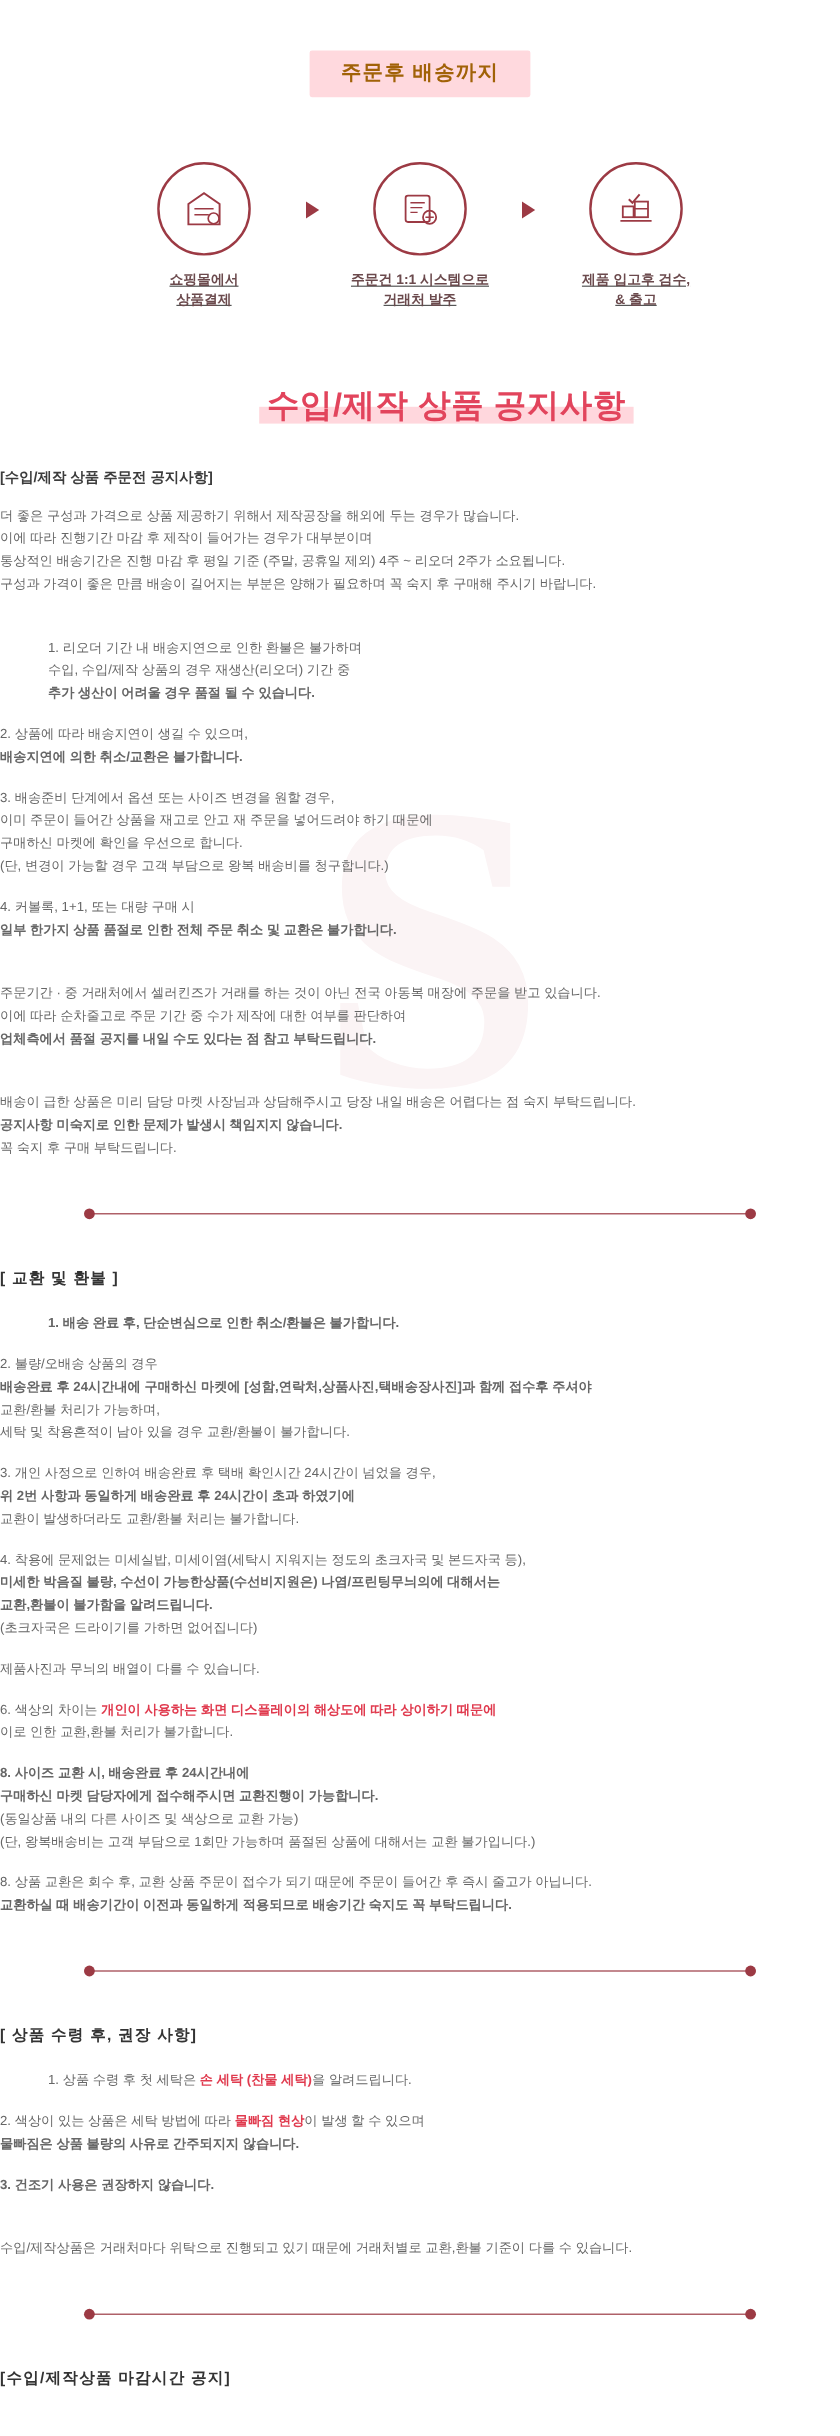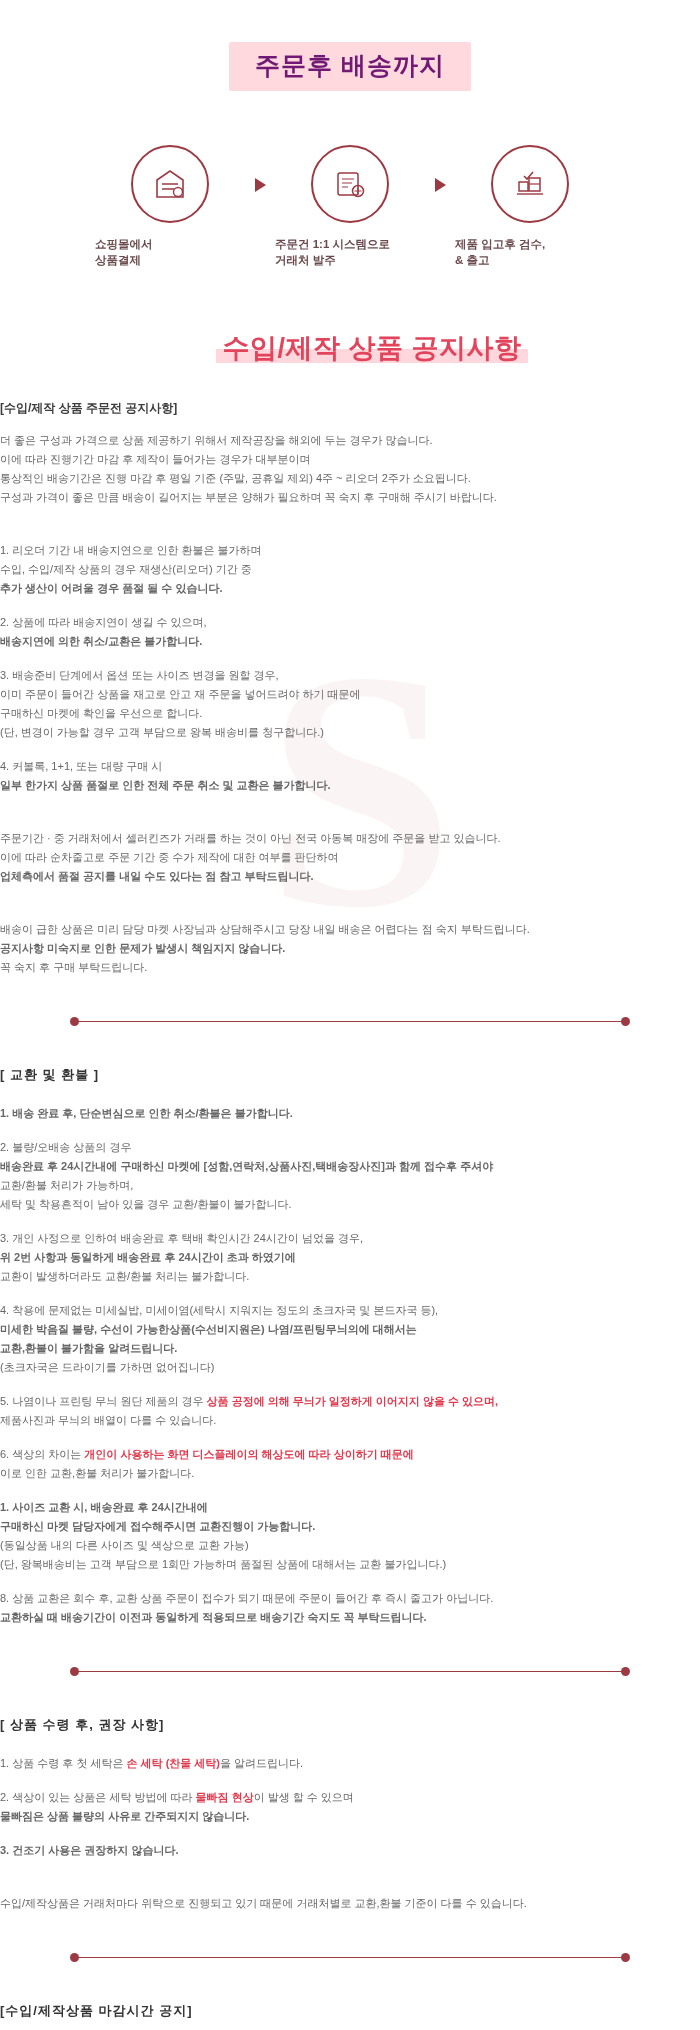"주문후 배송까지" .top-banner-text { color: #701a75 -> #a16207; font-size: 25px -> 17px }
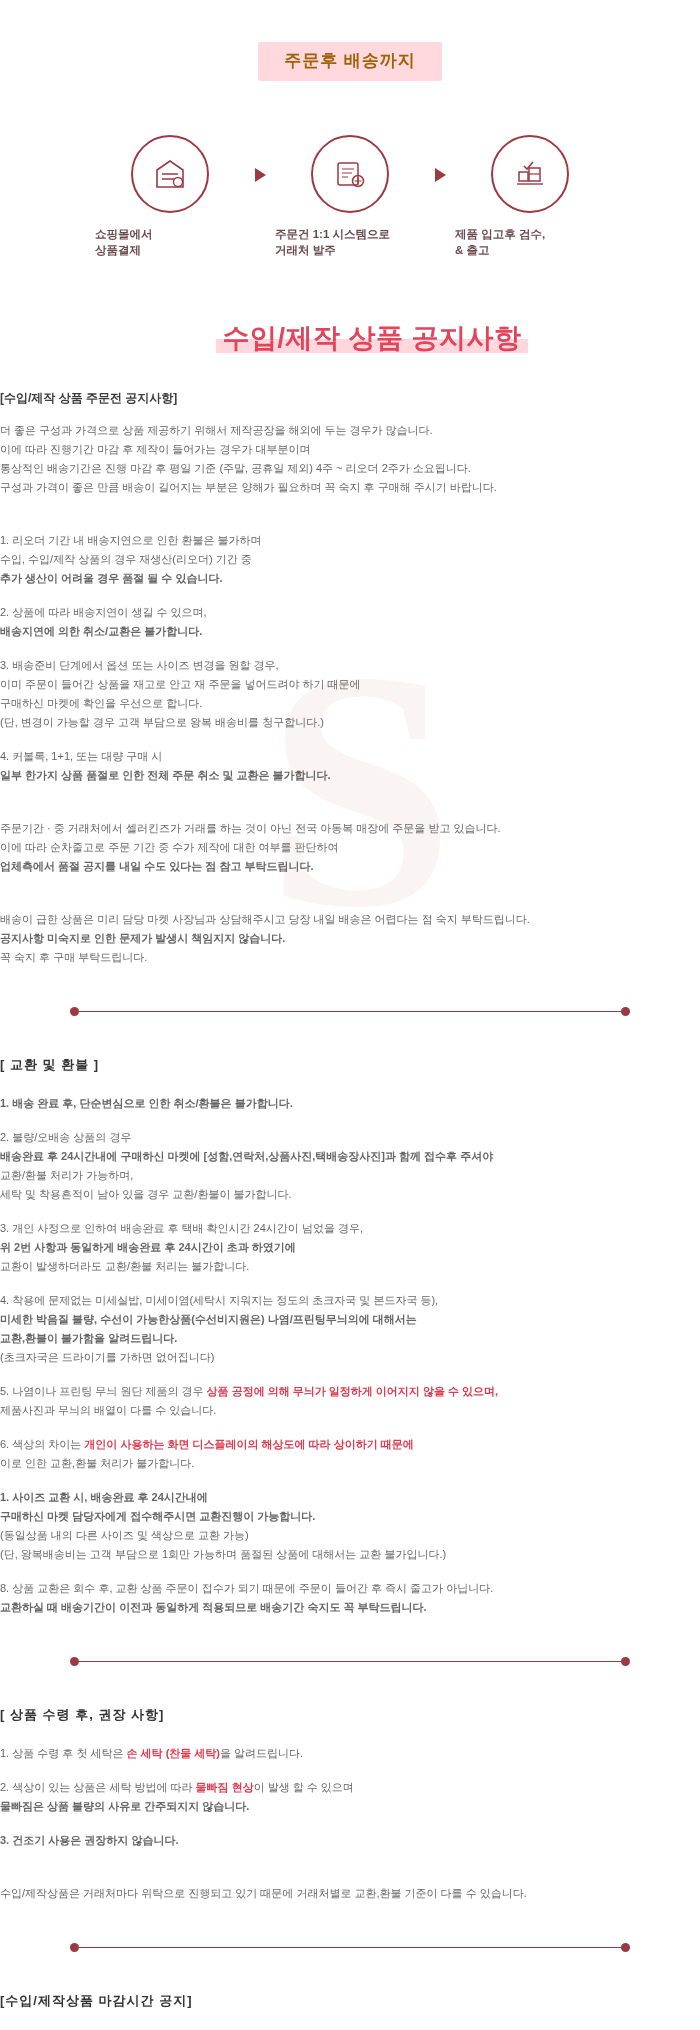"쇼핑몰에서" .step { text-align: left -> center; text-decoration: none -> underline }
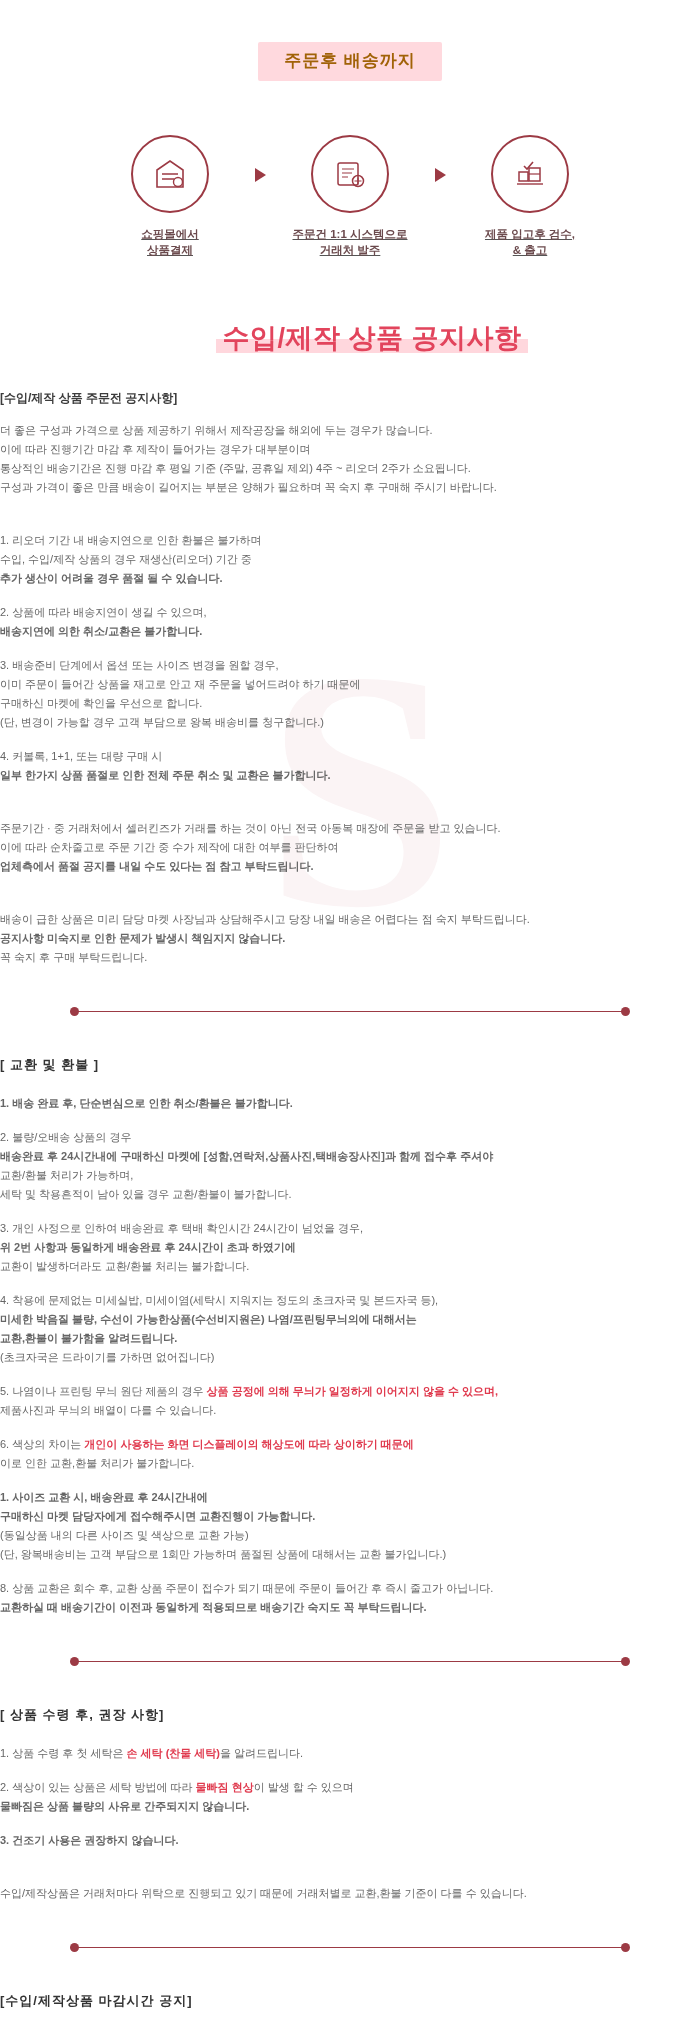"1. 리오더 기간 내 배송지연으로" .item:first-child { padding-left: none -> 40px }
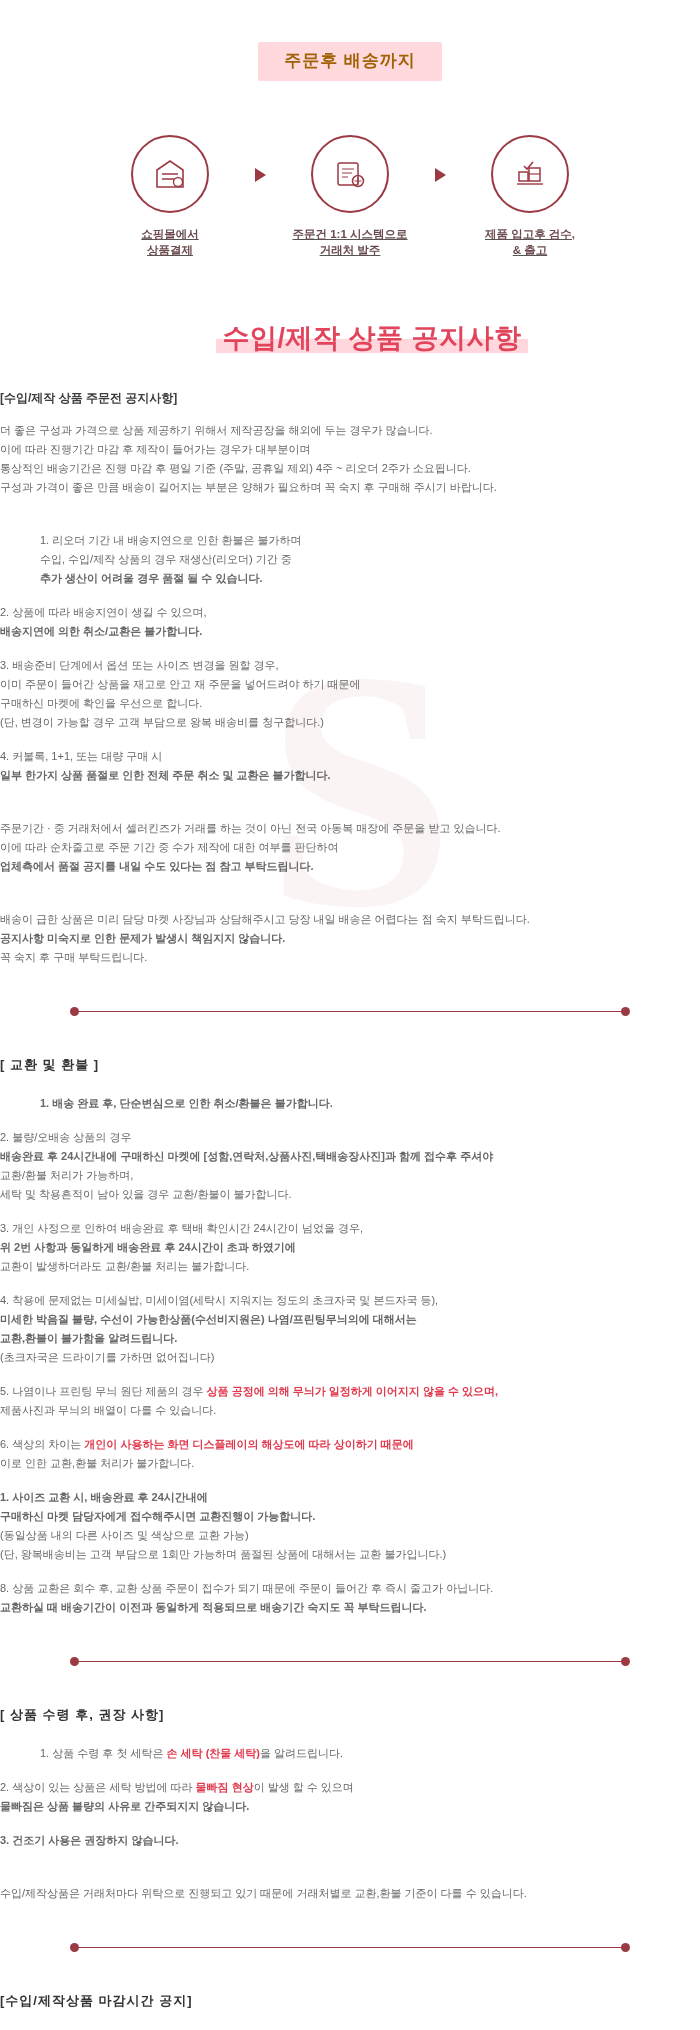"5. 나염이나 프린팅 무늬 원단" p.line { html: <p> <span>5. 나염이나 프린팅 무늬 원단 제품의 경우 </span><span>상품 공정에 의해 무늬가 일정하게 이어지지 않을 수 있으며,</span> </p> -> none }
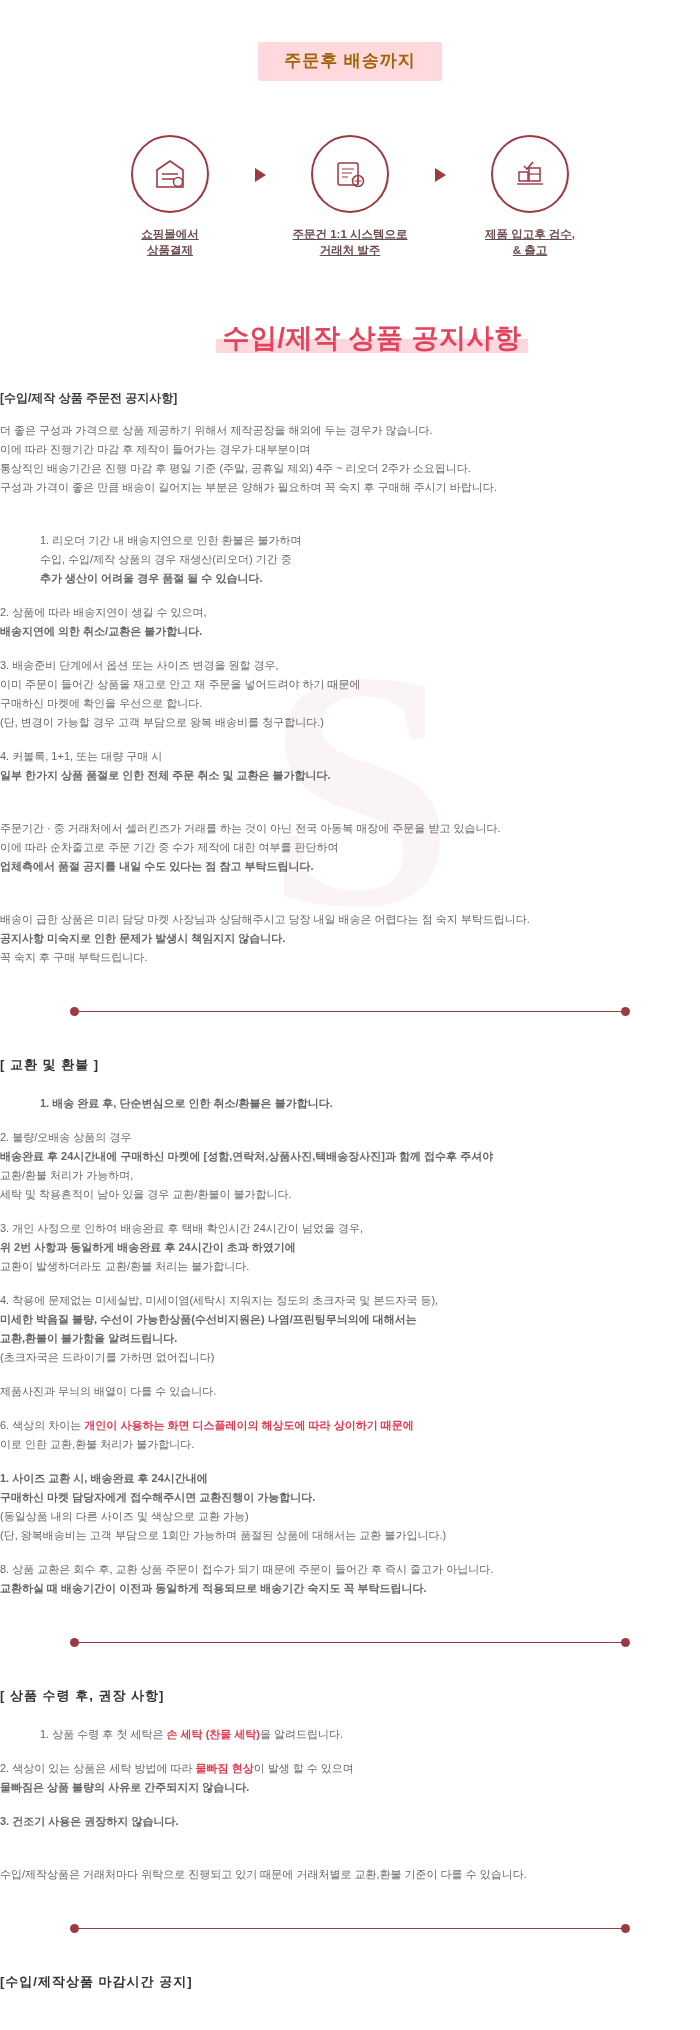"1. 사이즈 교환 시, 배송완료" p.line { text: 1 -> 8 }
